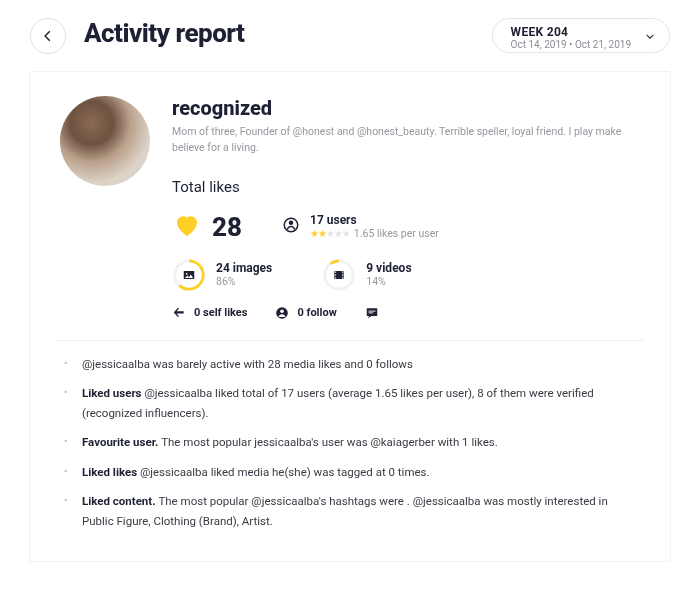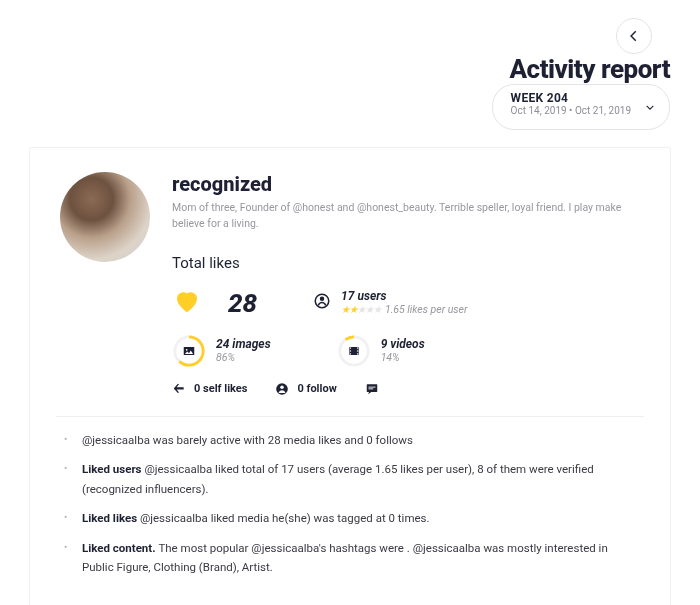"Activity report" .header { align-items: flex-end -> flex-start; flex-direction: column -> none }
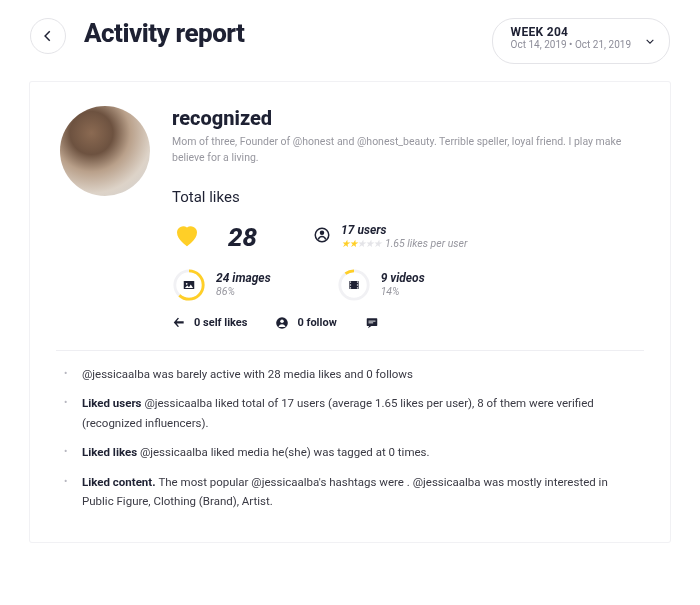"WEEK 204" .week-pill { padding: 6px 38px 13px 18px -> 6px 38px 2px 18px }
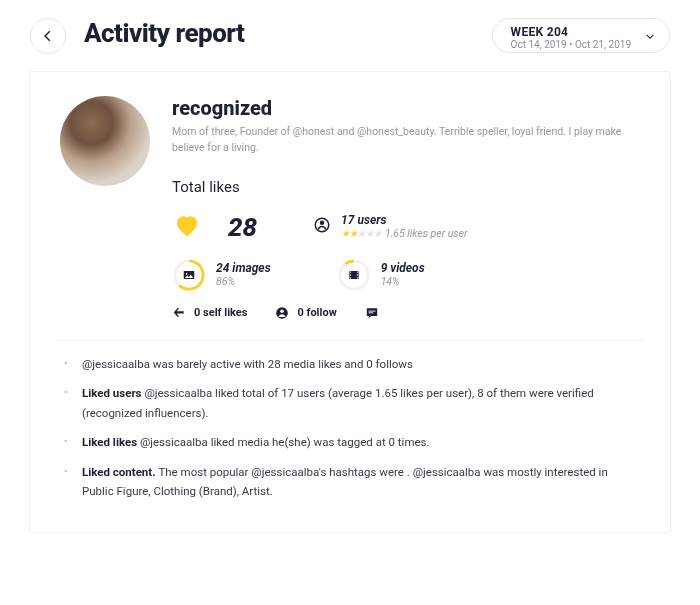"28" .stats-row { font-style: italic -> none; gap: 26px -> 10px }
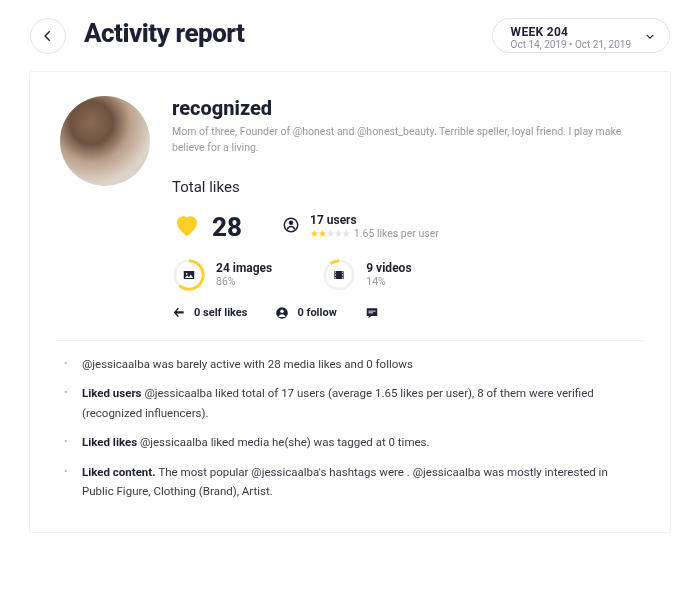"Favourite user. The most popular" li { html: none -> <li><span>Favourite user. </span><span>The most popular jessicaalba's user was @kaiagerber with 1 likes.</span></li> }
